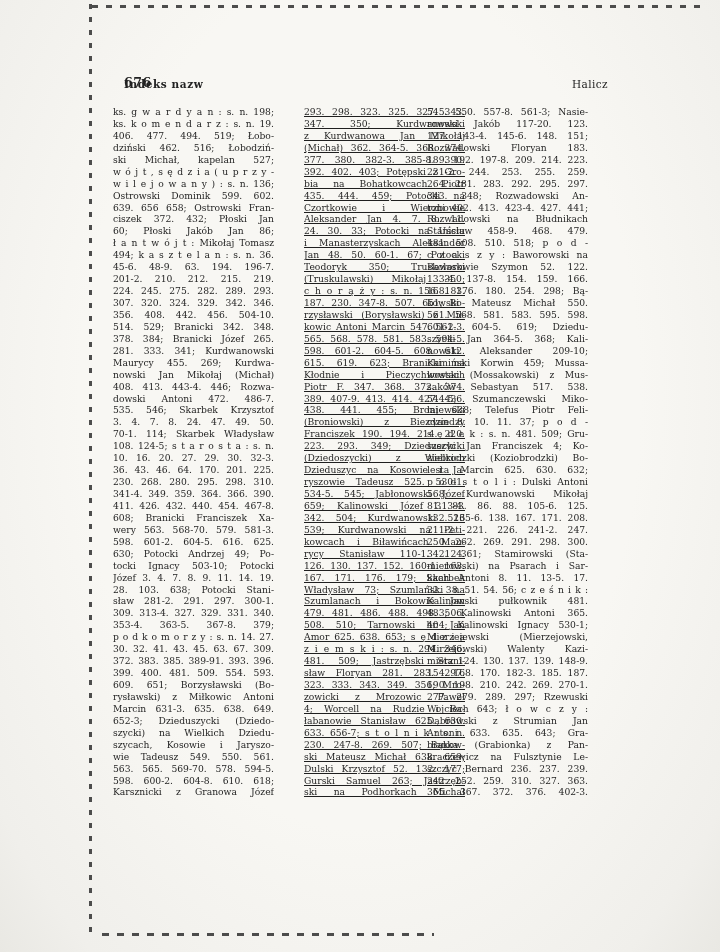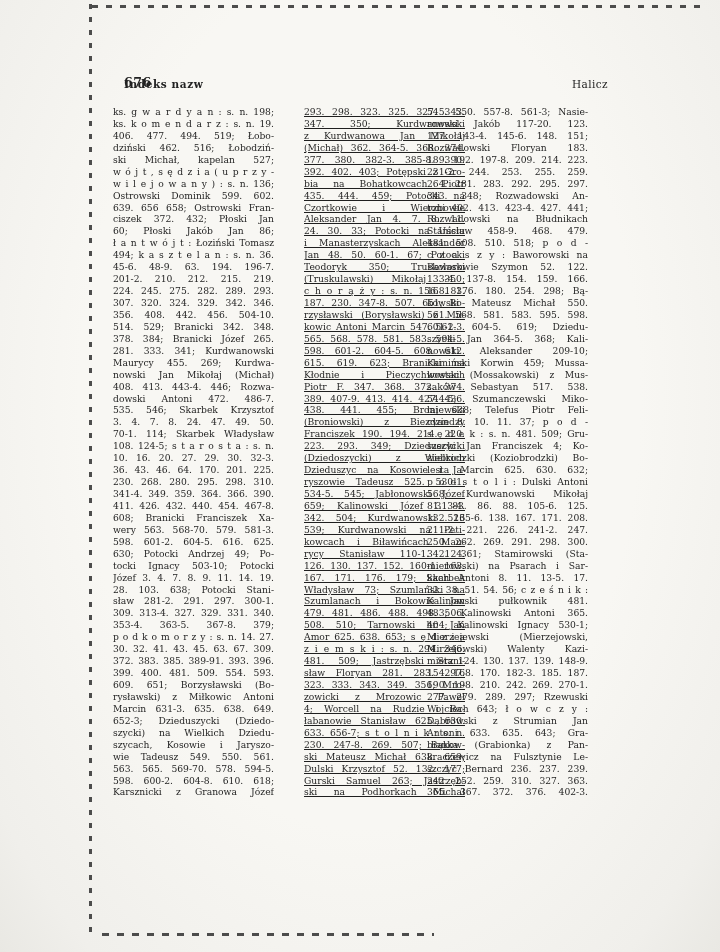"ł a n t w" span.tline { text: Łoziński -> Mikołaj }
